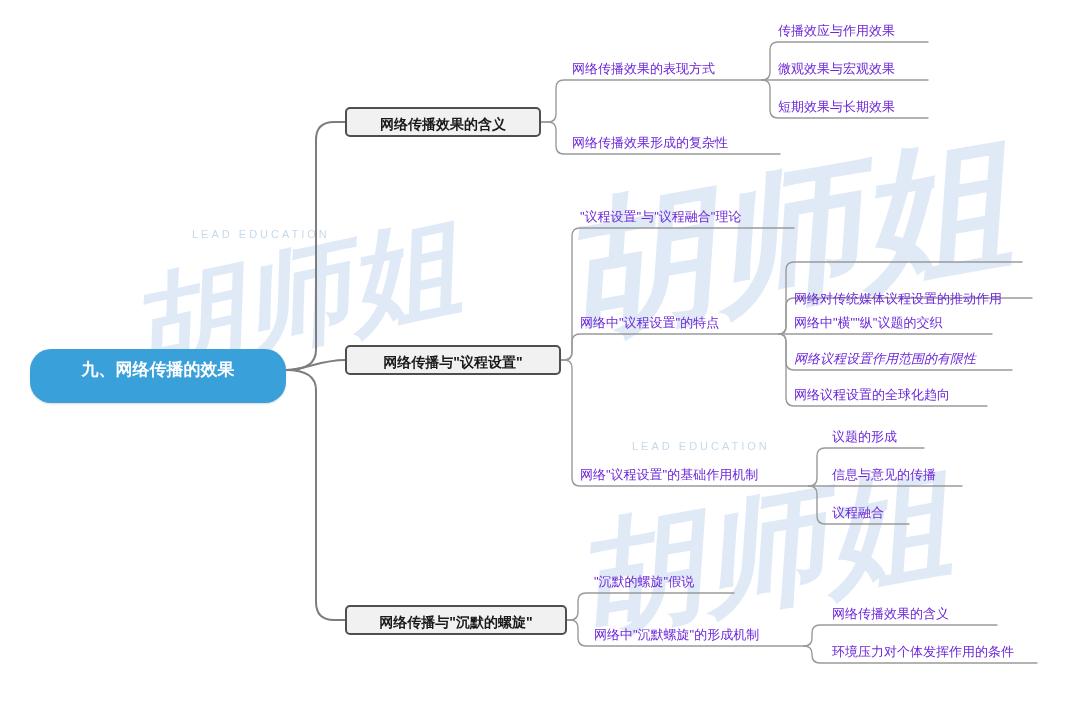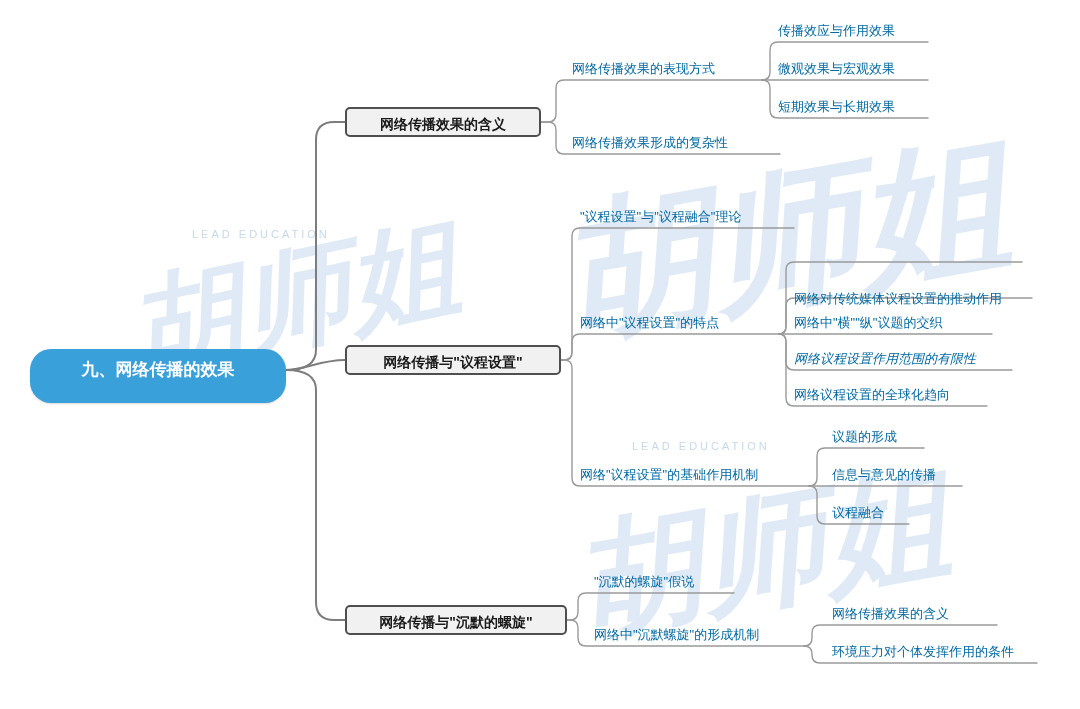"传播效应与作用效果" .leaf { color: #0369a1 -> #6d28d9 }
